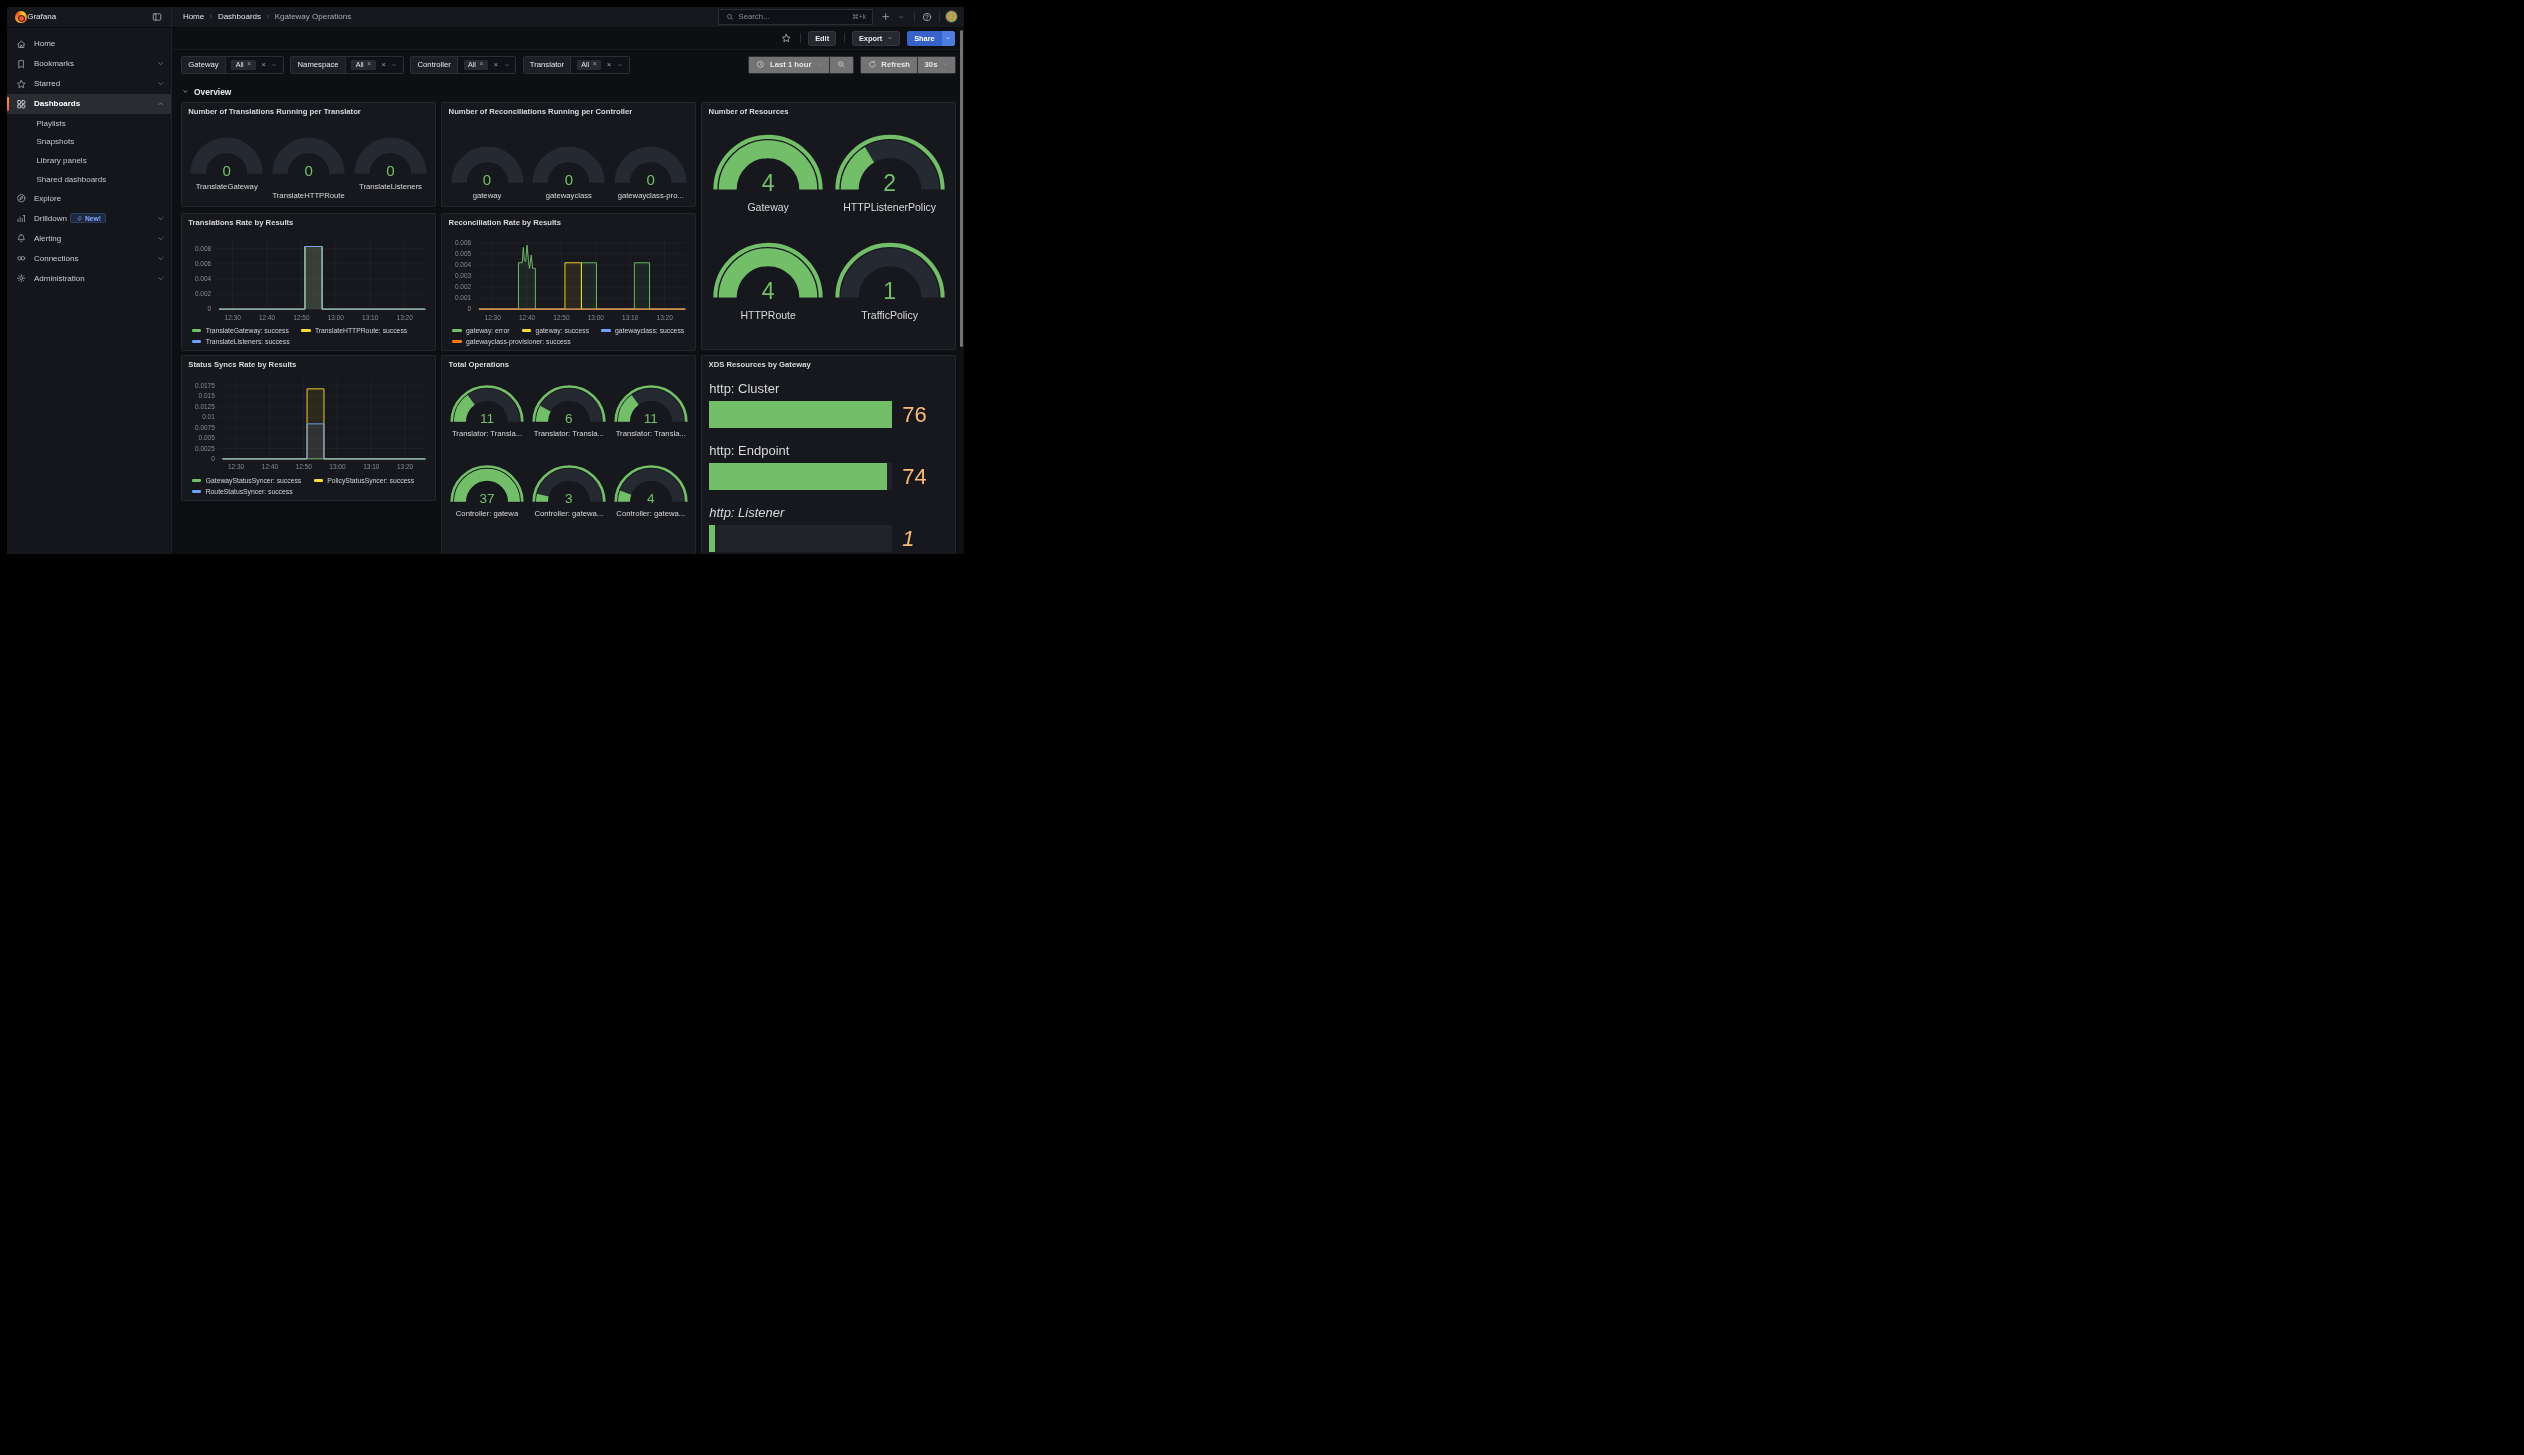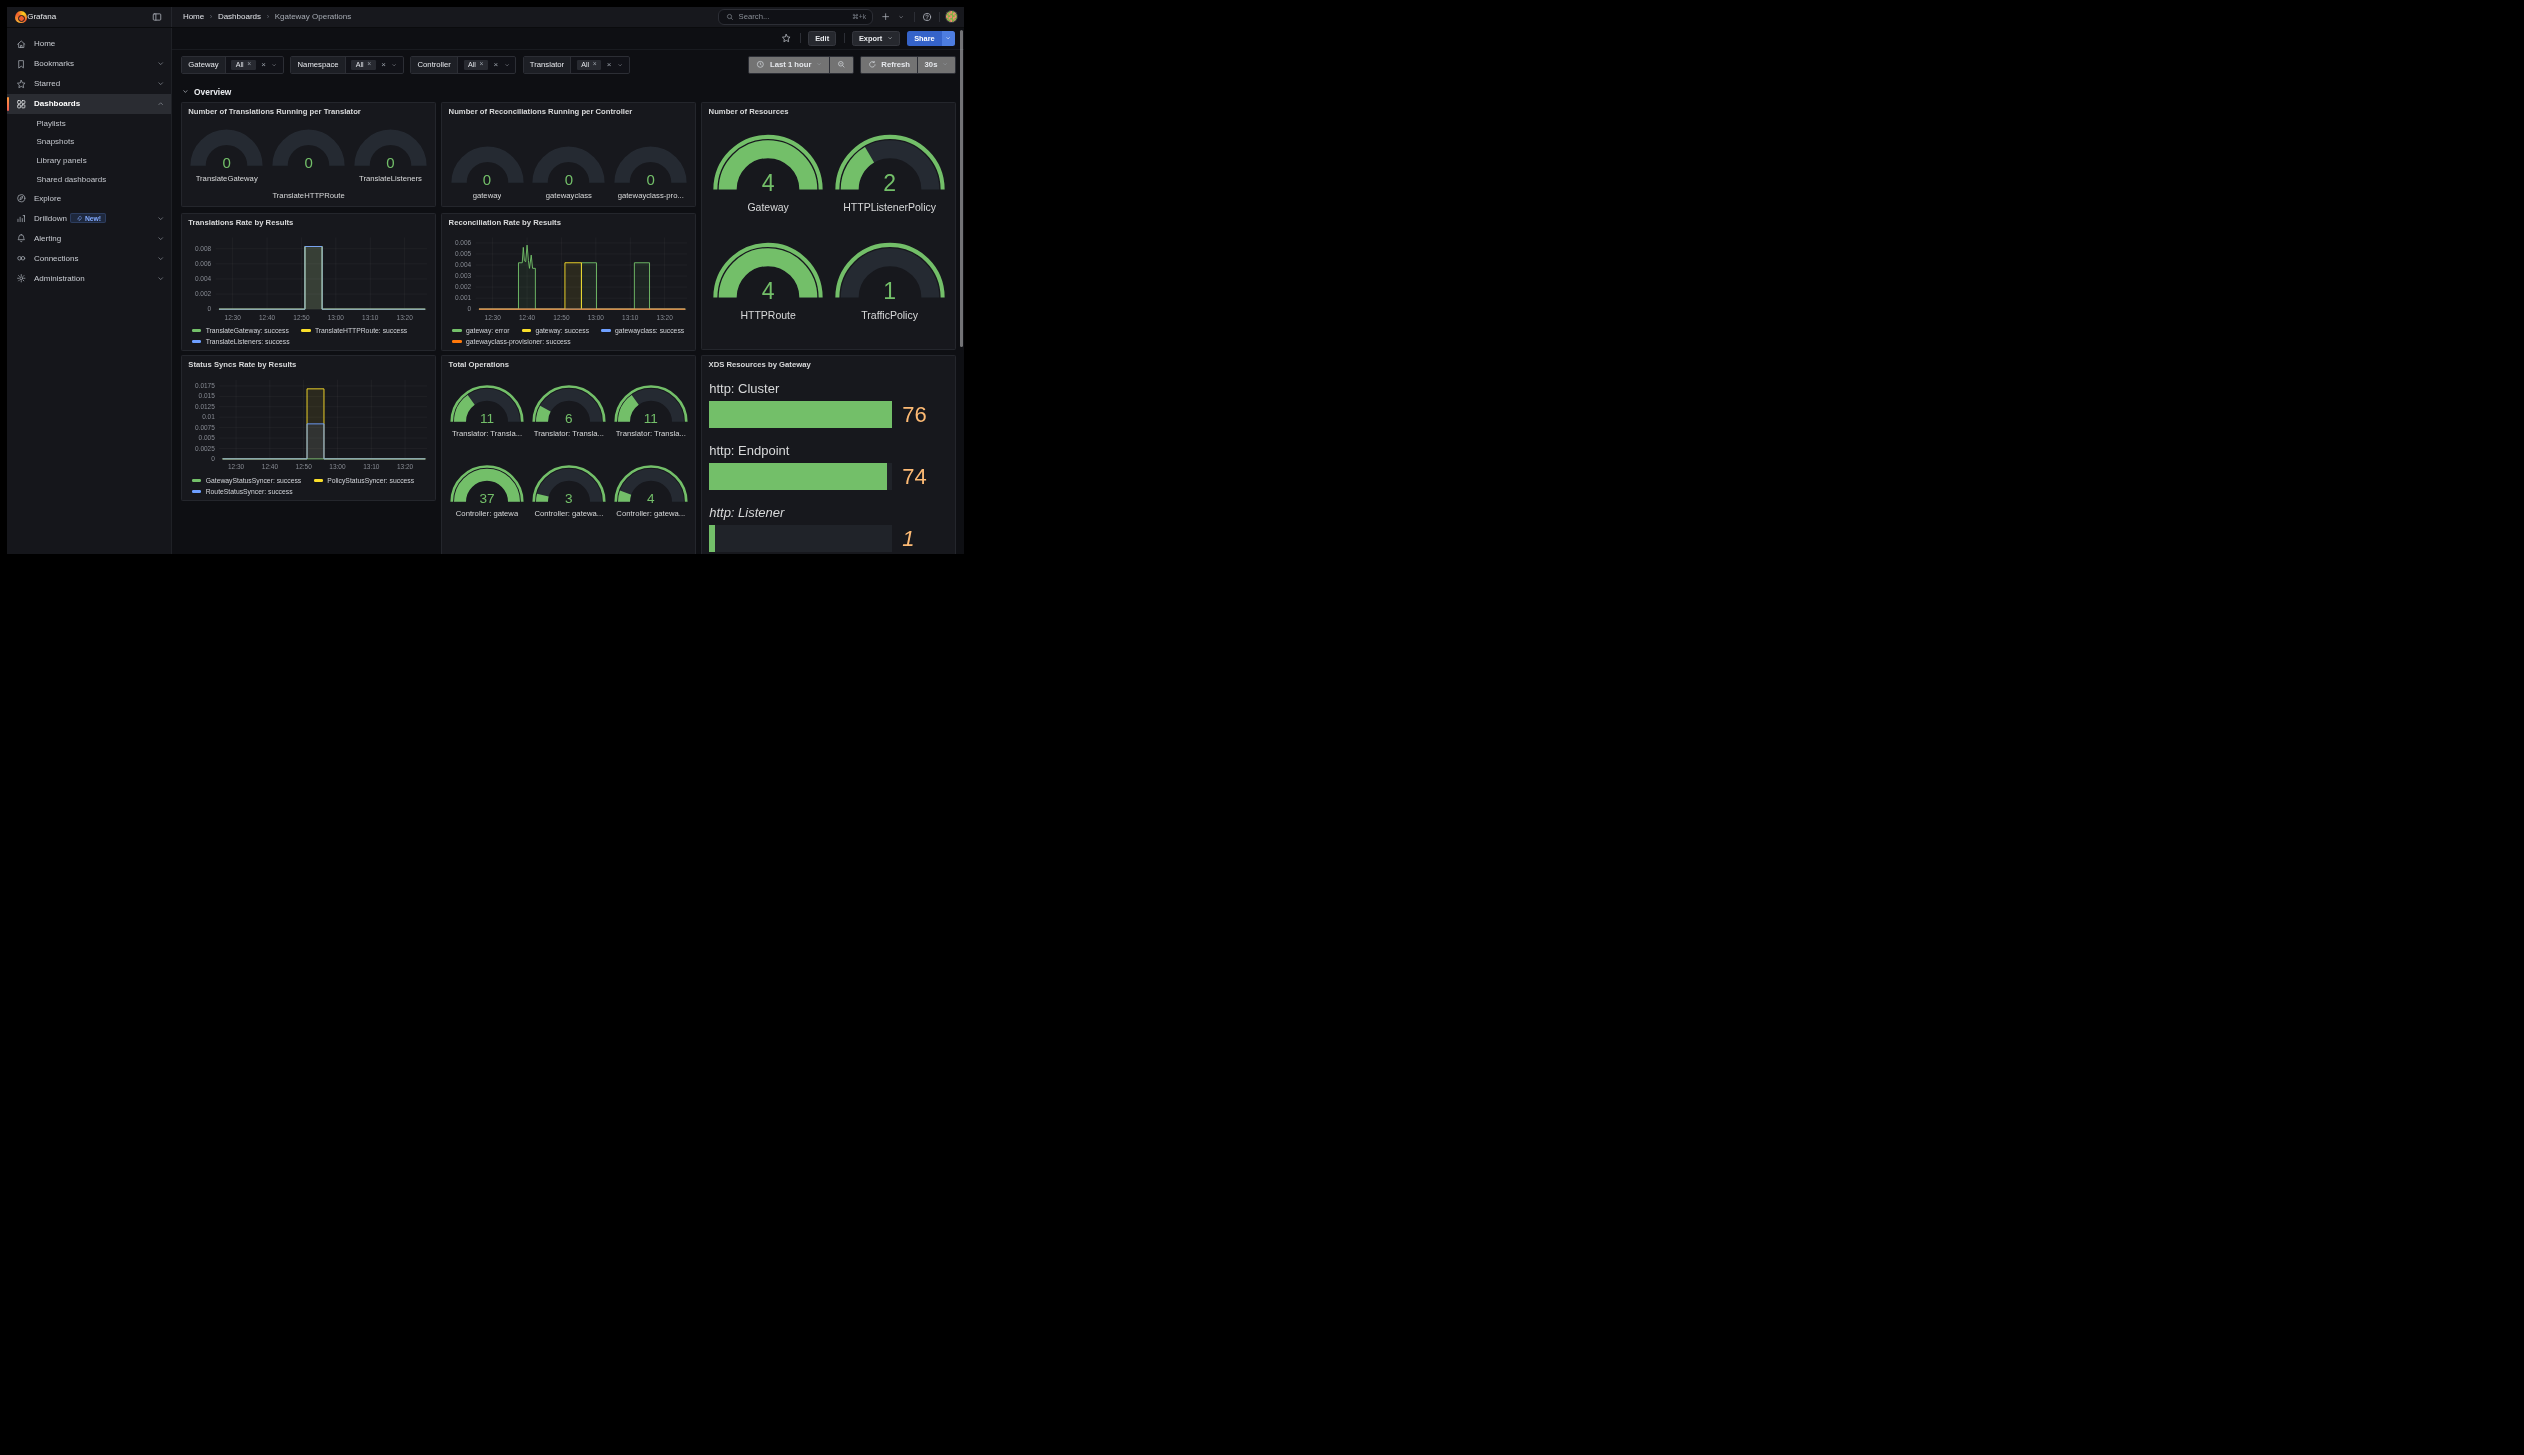"Search..." .searchbox { border-radius: 6px -> 0 }
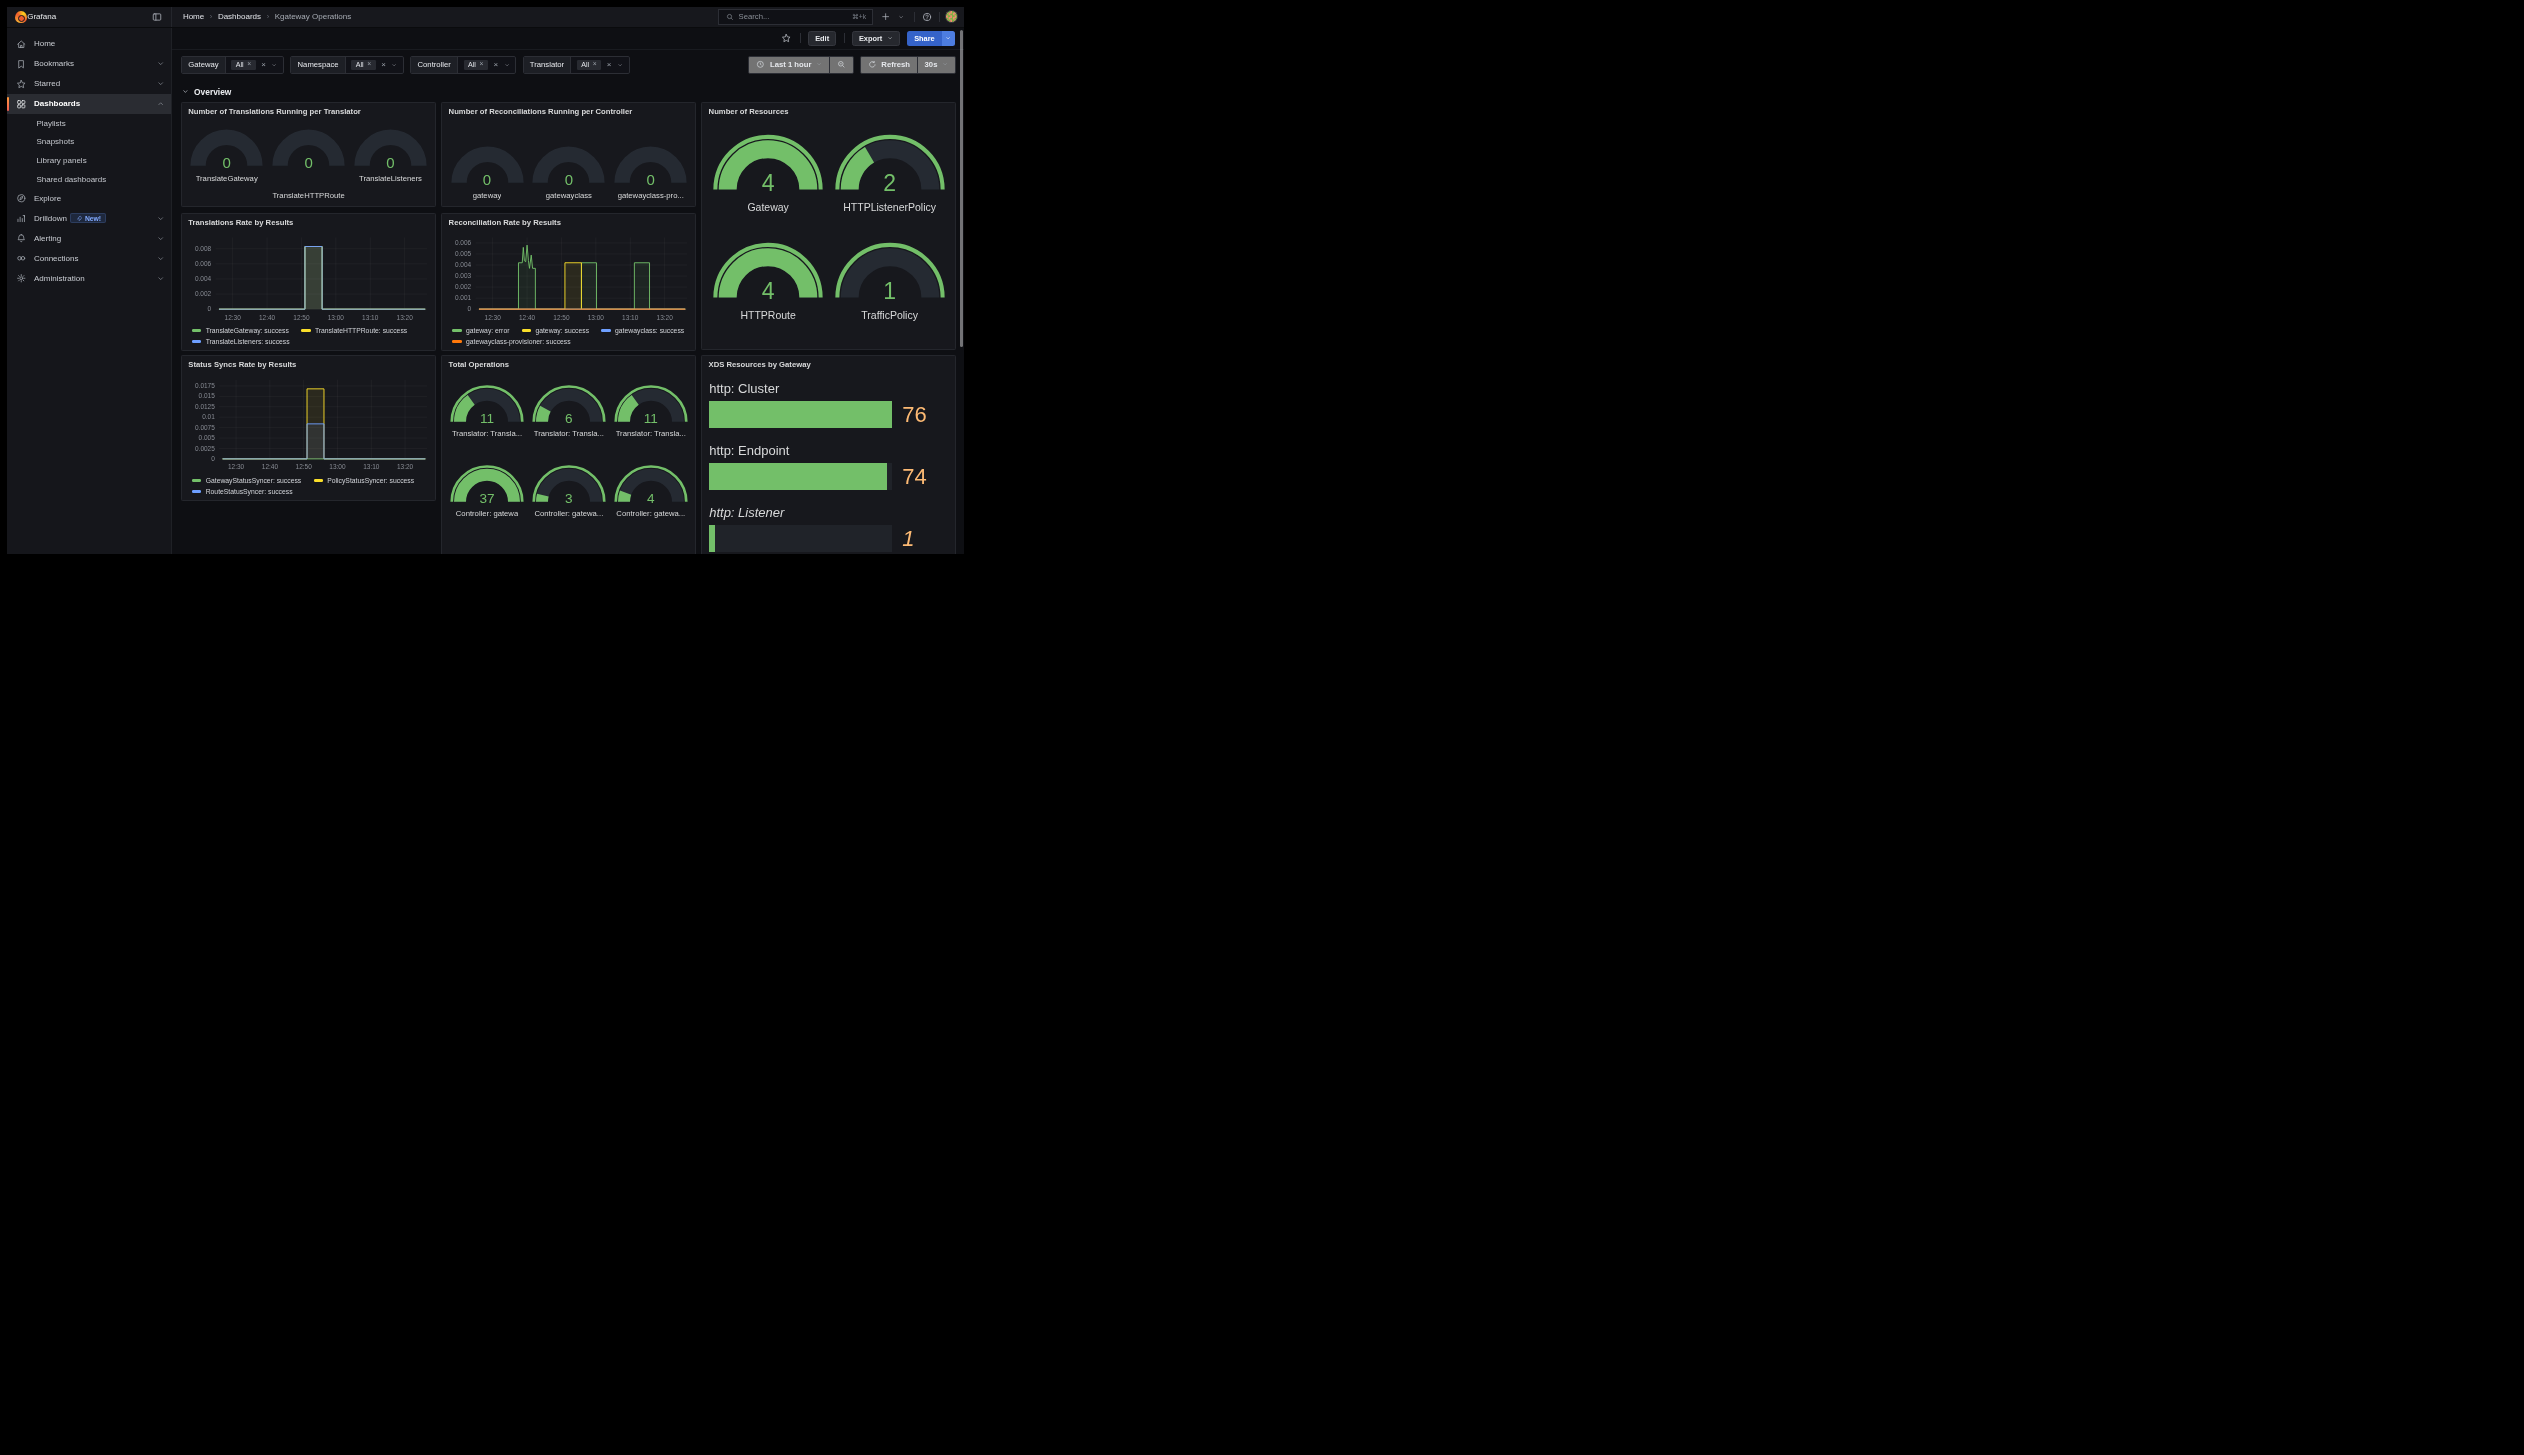"TranslateHTTPRoute" div.glabel { margin-top: 23px -> 15px }
